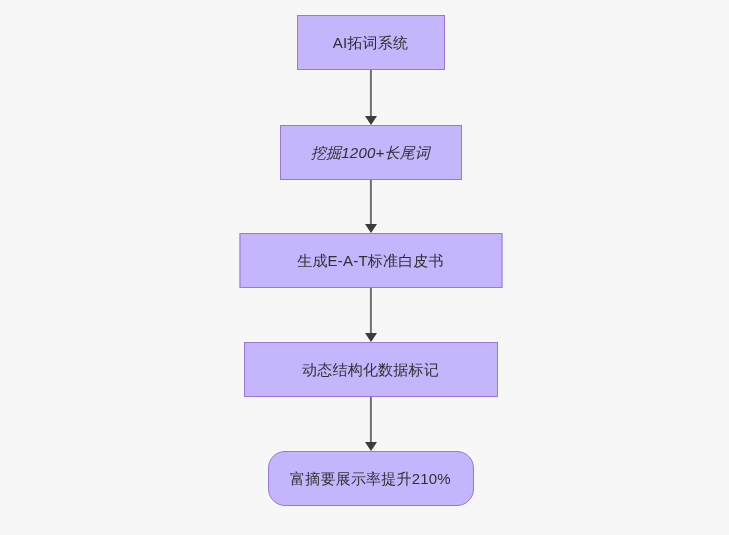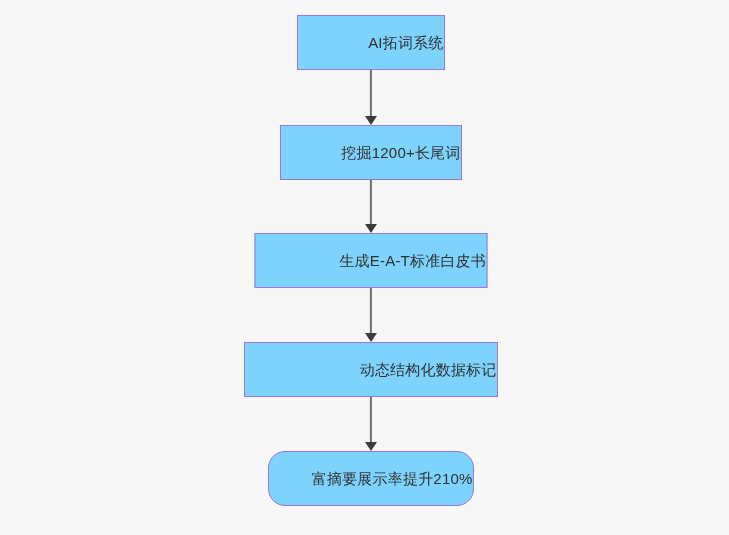"AI拓词系统" .node { background: #7dd3fc -> #c4b5fd; justify-content: flex-end -> center }
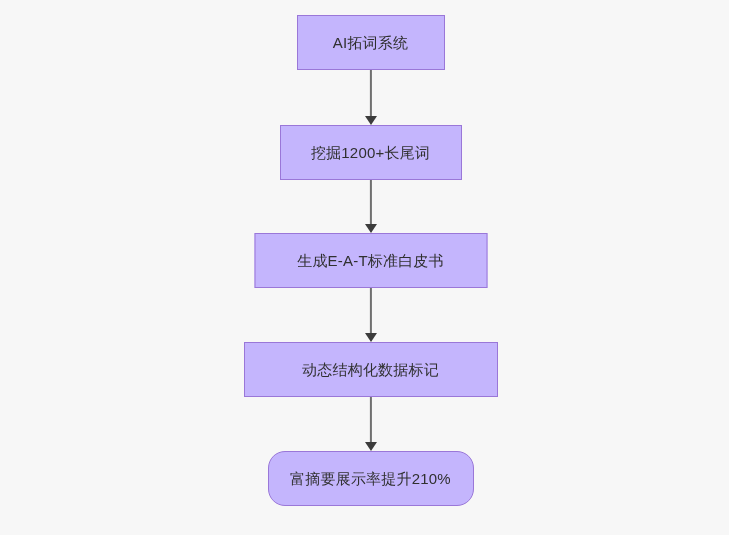"挖掘1200+长尾词" .node-2 { font-style: none -> italic }
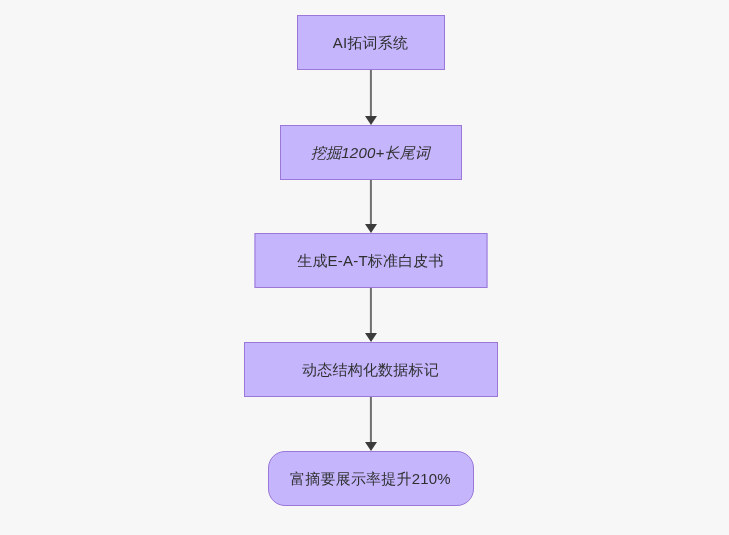"生成E-A-T标准白皮书" .node-3 { width: 233px -> 263px }
